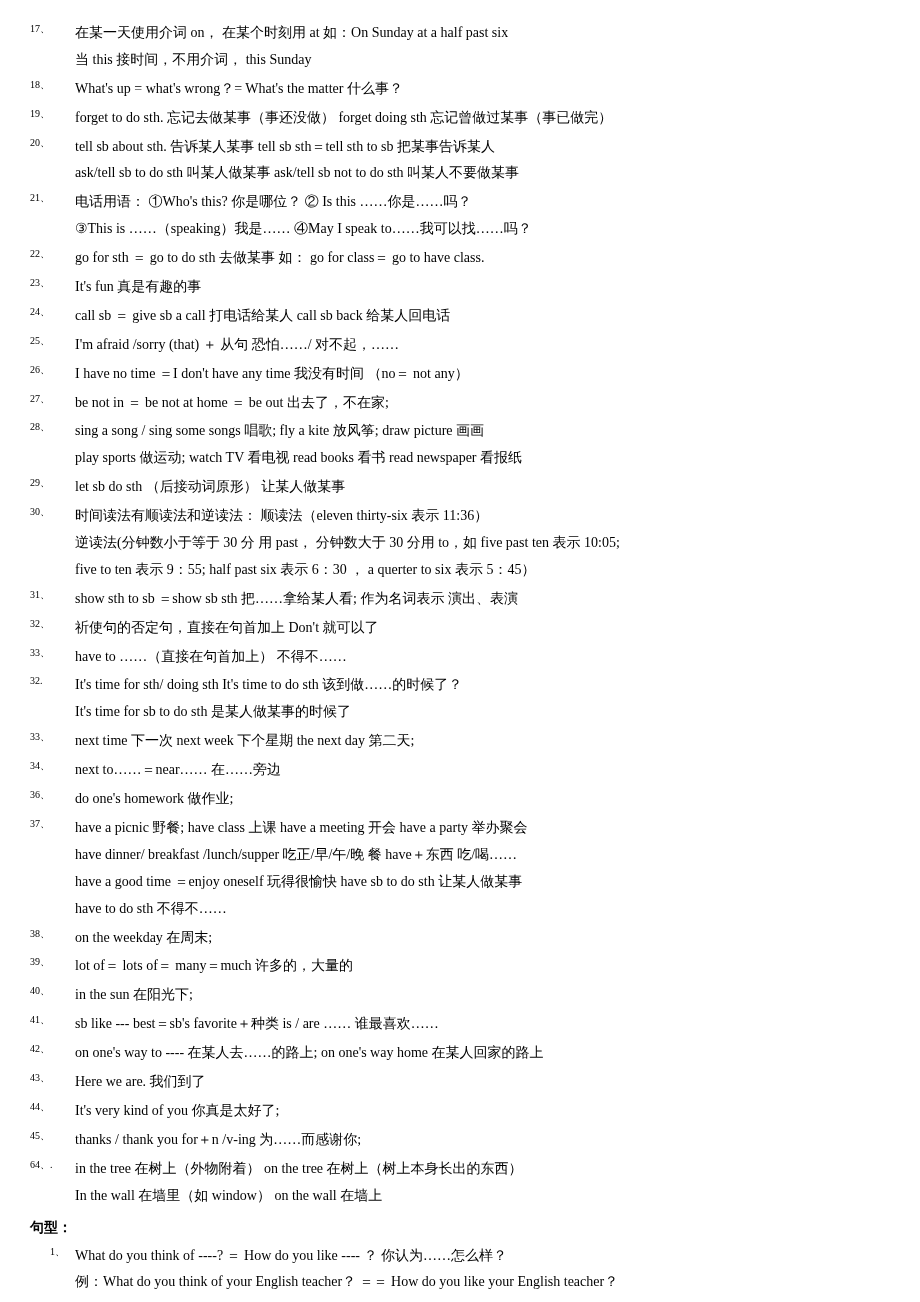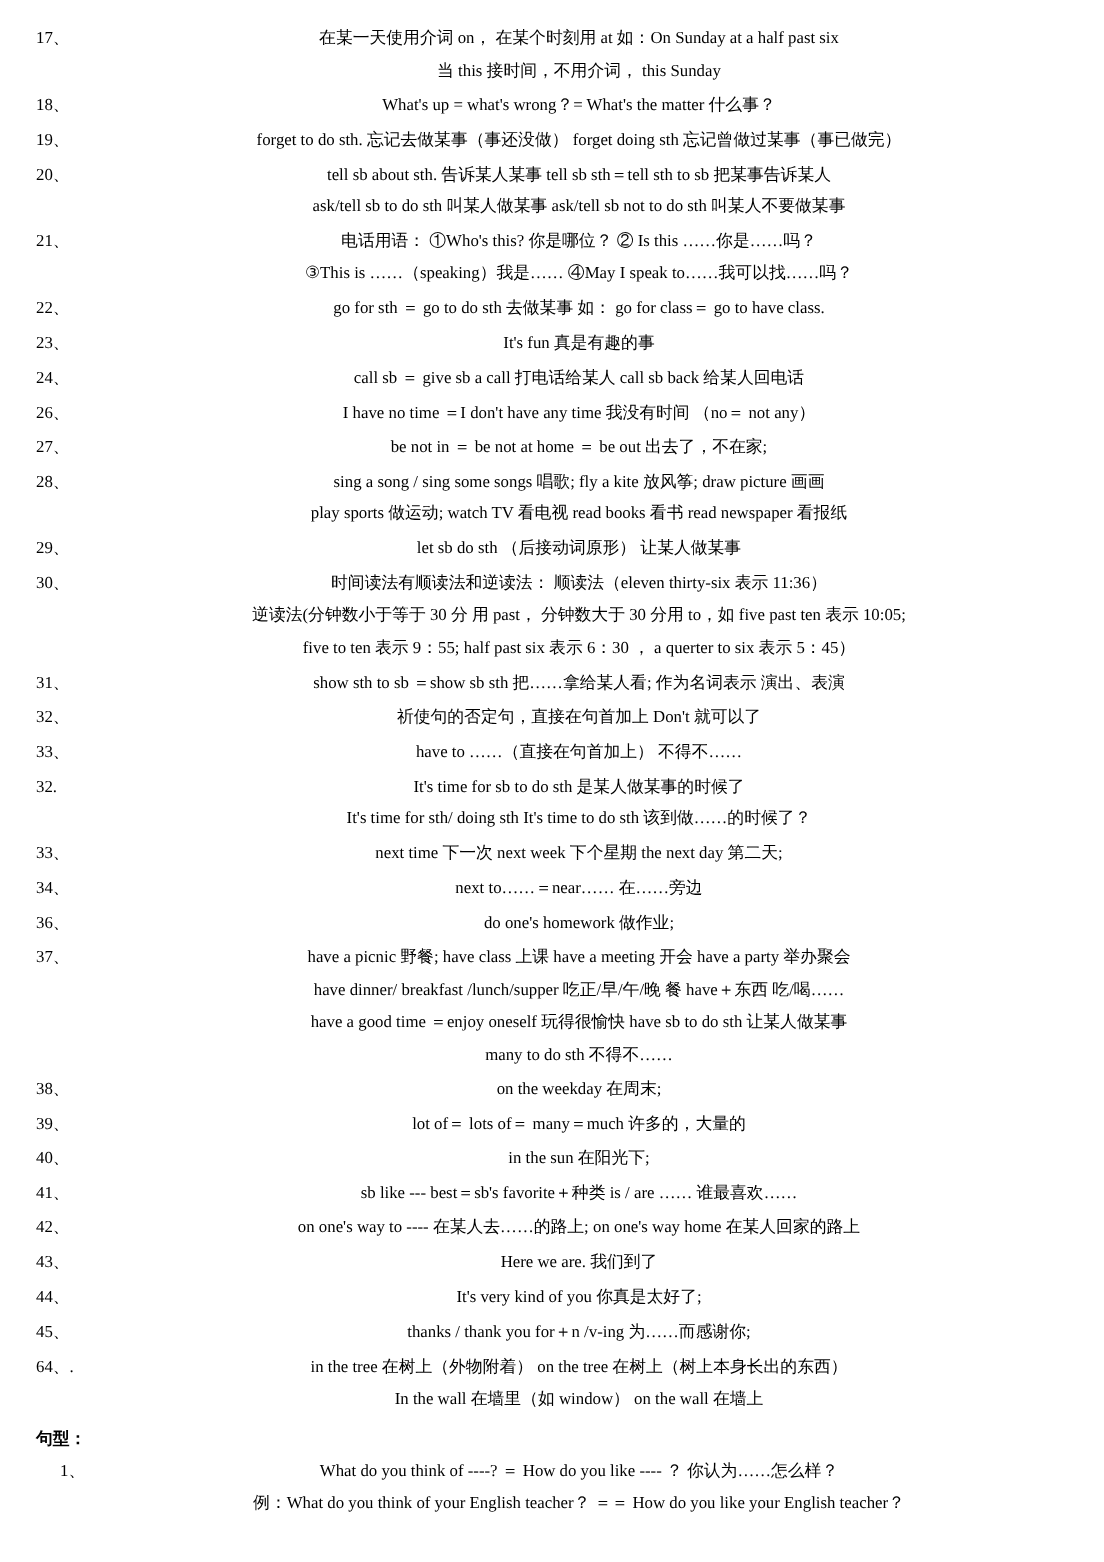"17、" .num { font-size: 14px -> 10px }
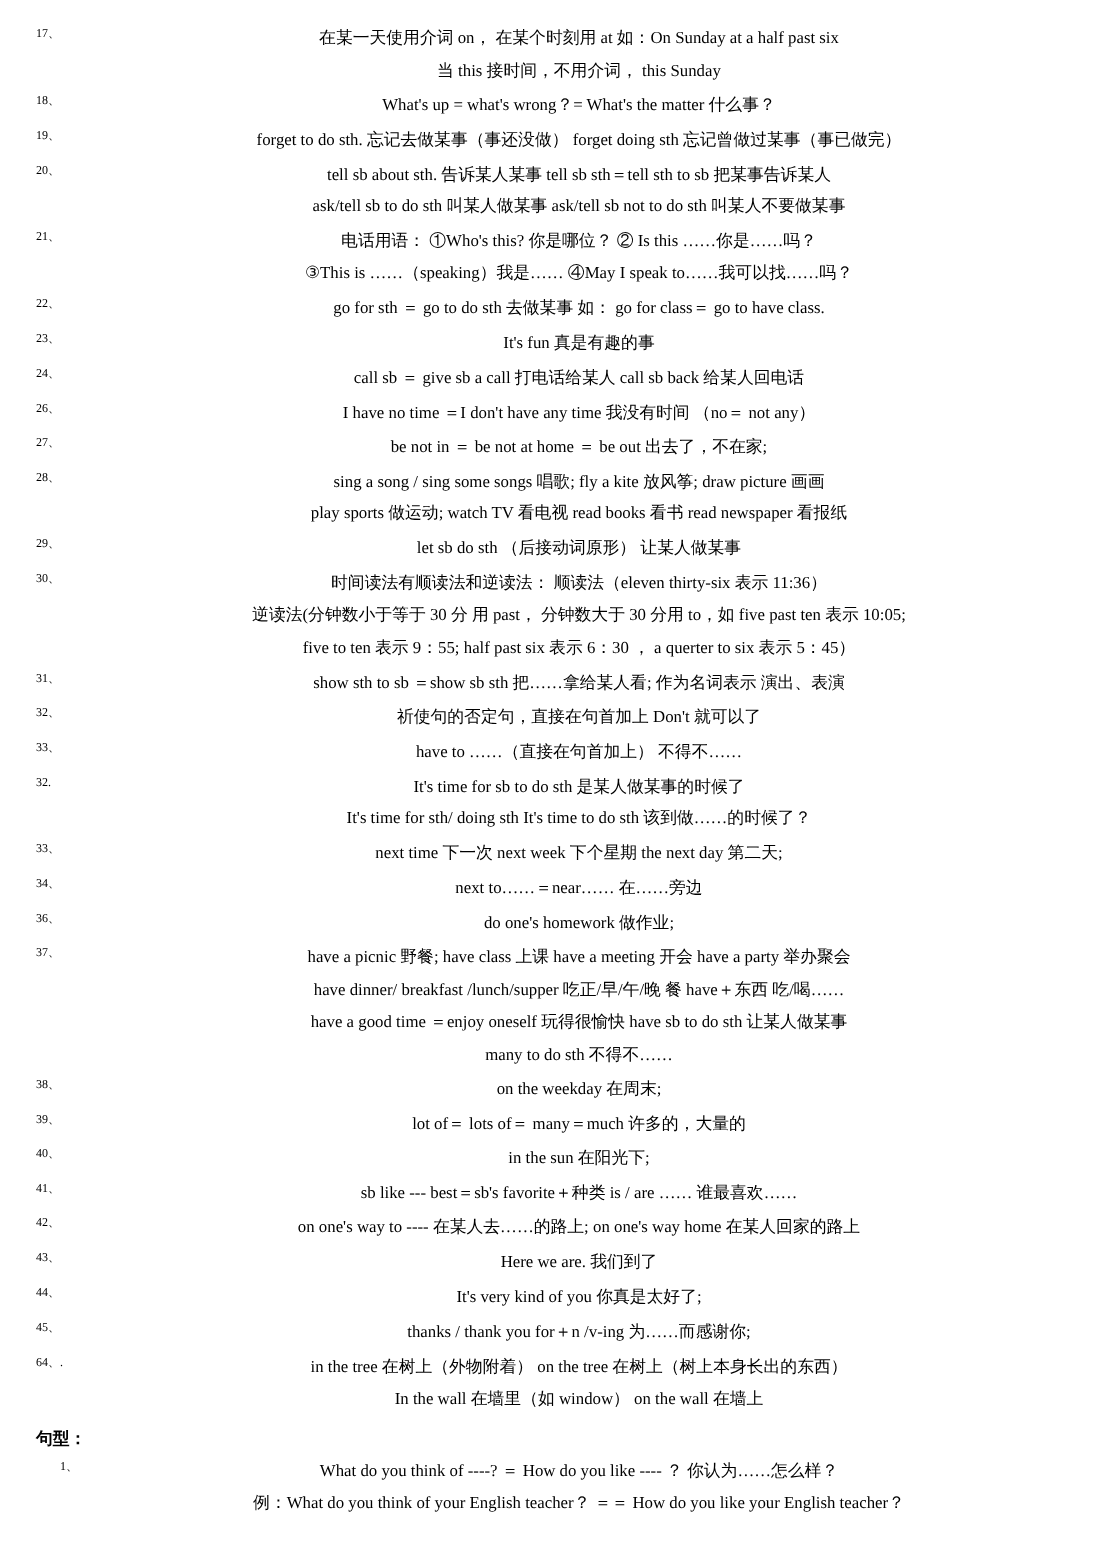"在某一天使用介词 on， 在某个时刻用 at 如：On" .content p { text-align: center -> none }
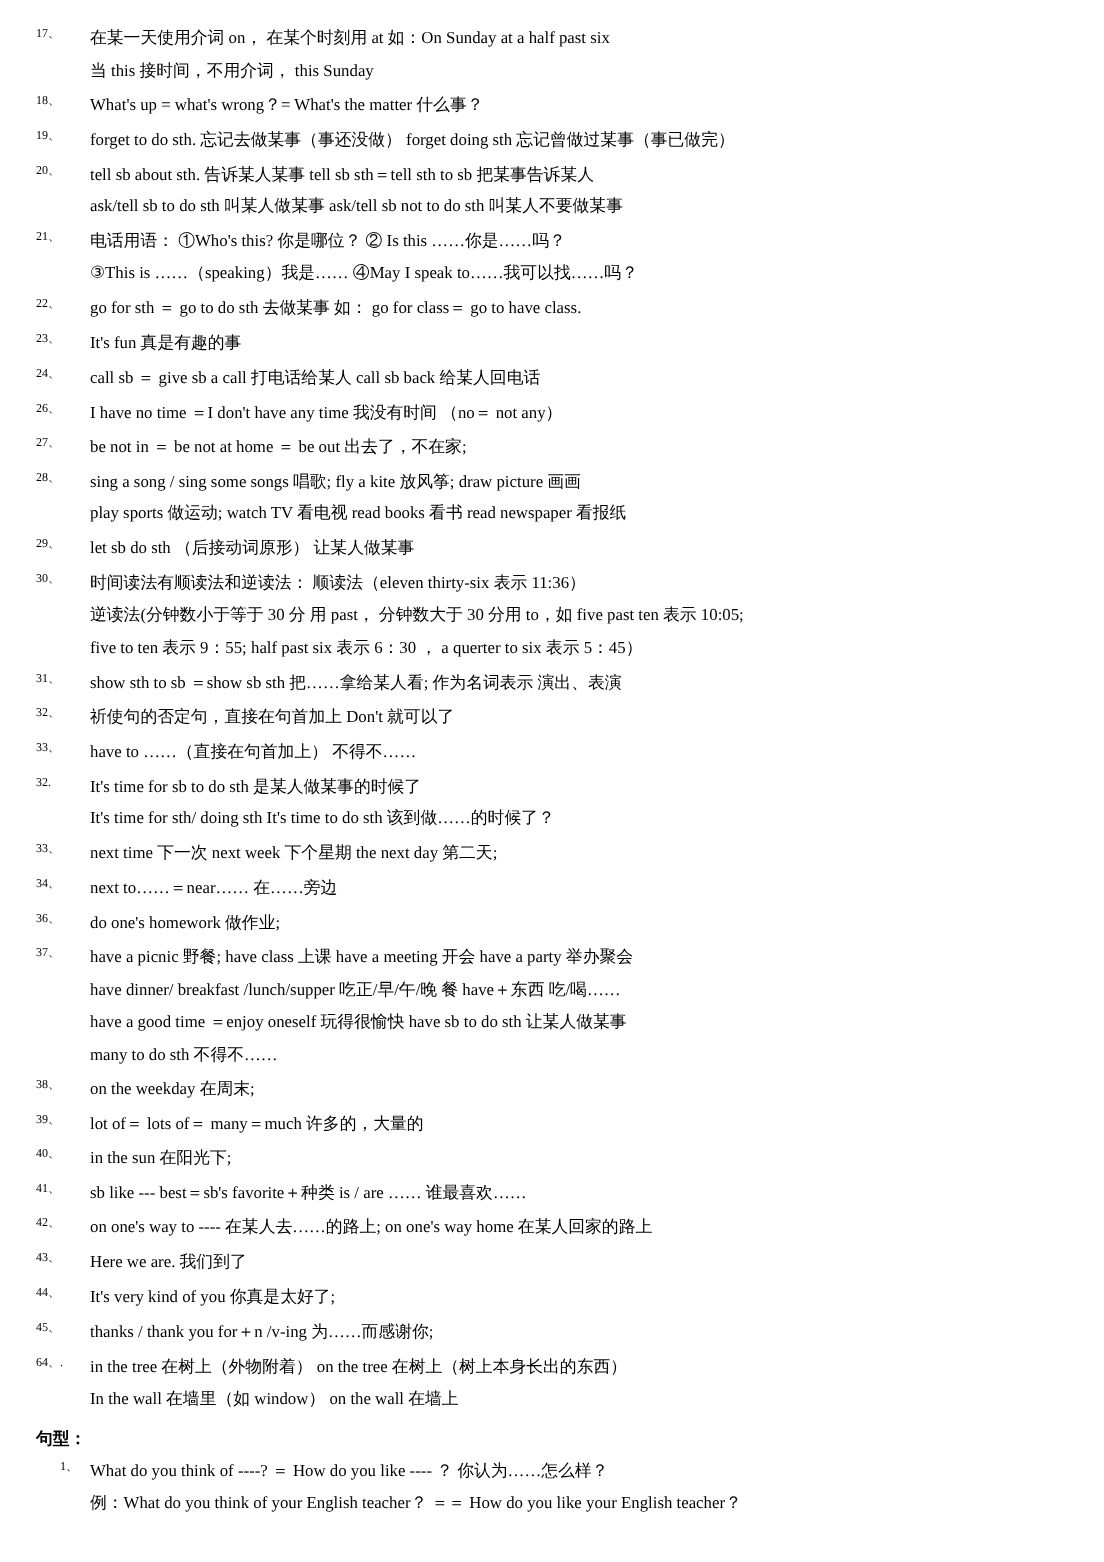"25、" div.entry { html: none -> <div> <span>25、</span> <div> <p>I'm afraid /sorry (that) ＋ 从句 恐怕……/ 对不起，……</p> </div> </div> }
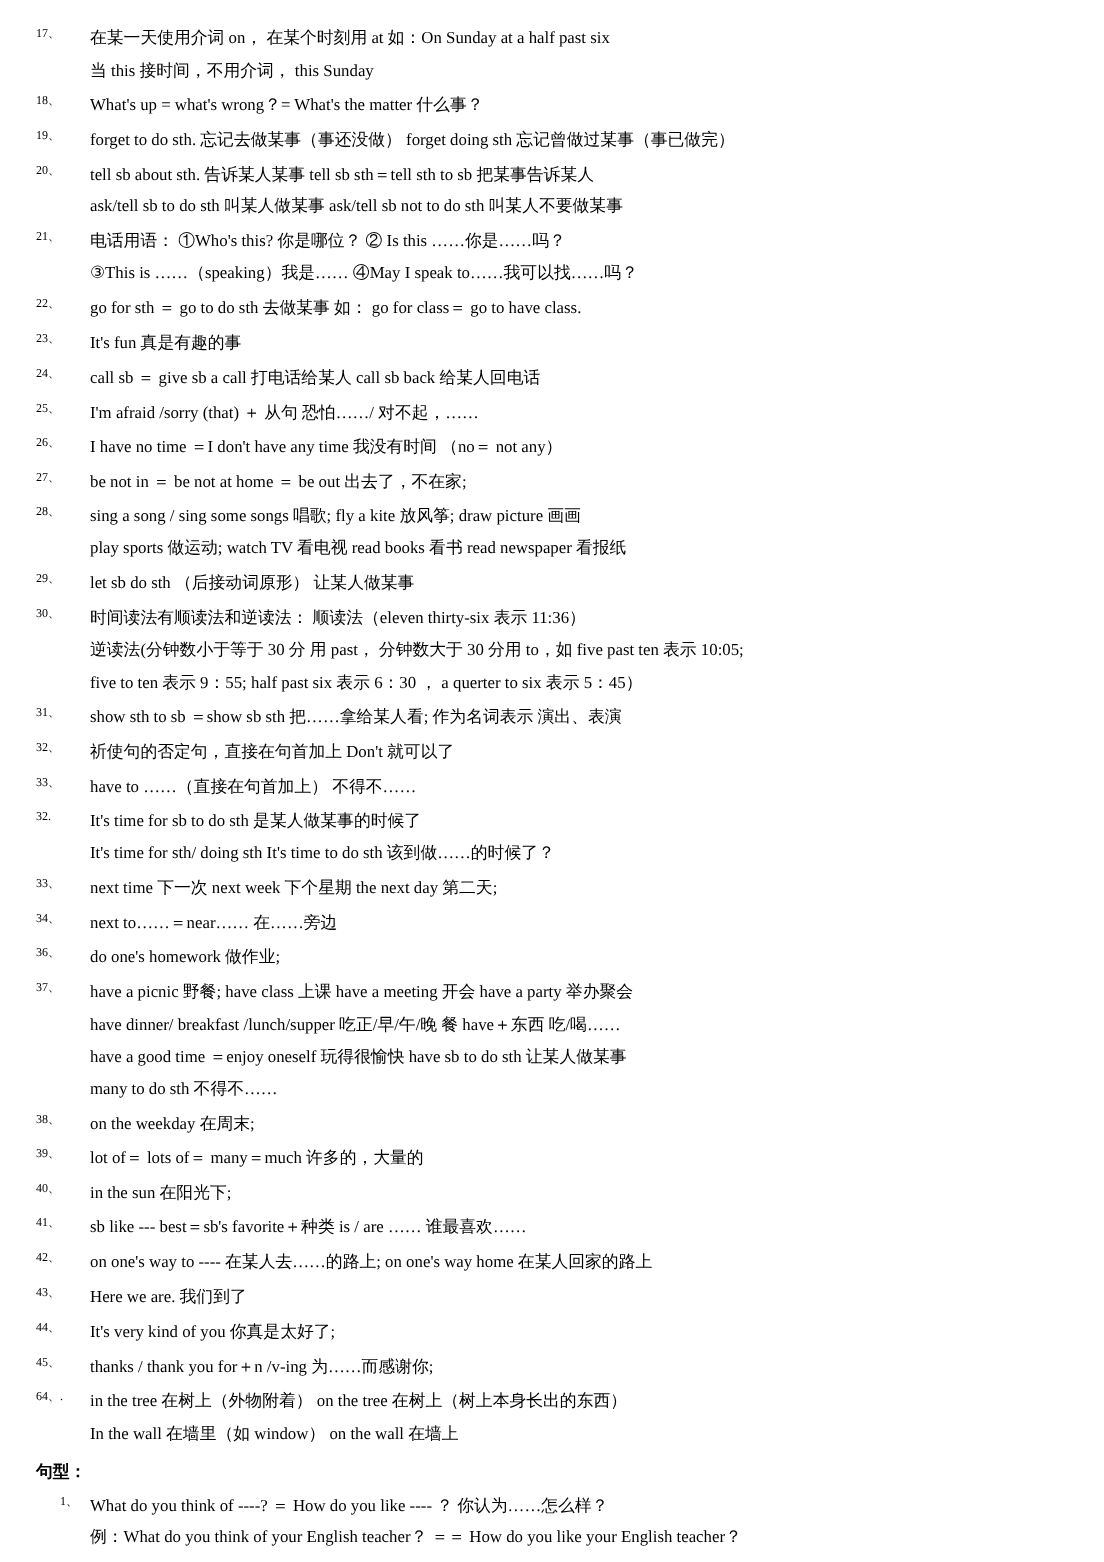"It's time for sb to" p { order: before "It's time for sth/ doing" -> after "It's time for sth/ doing" }
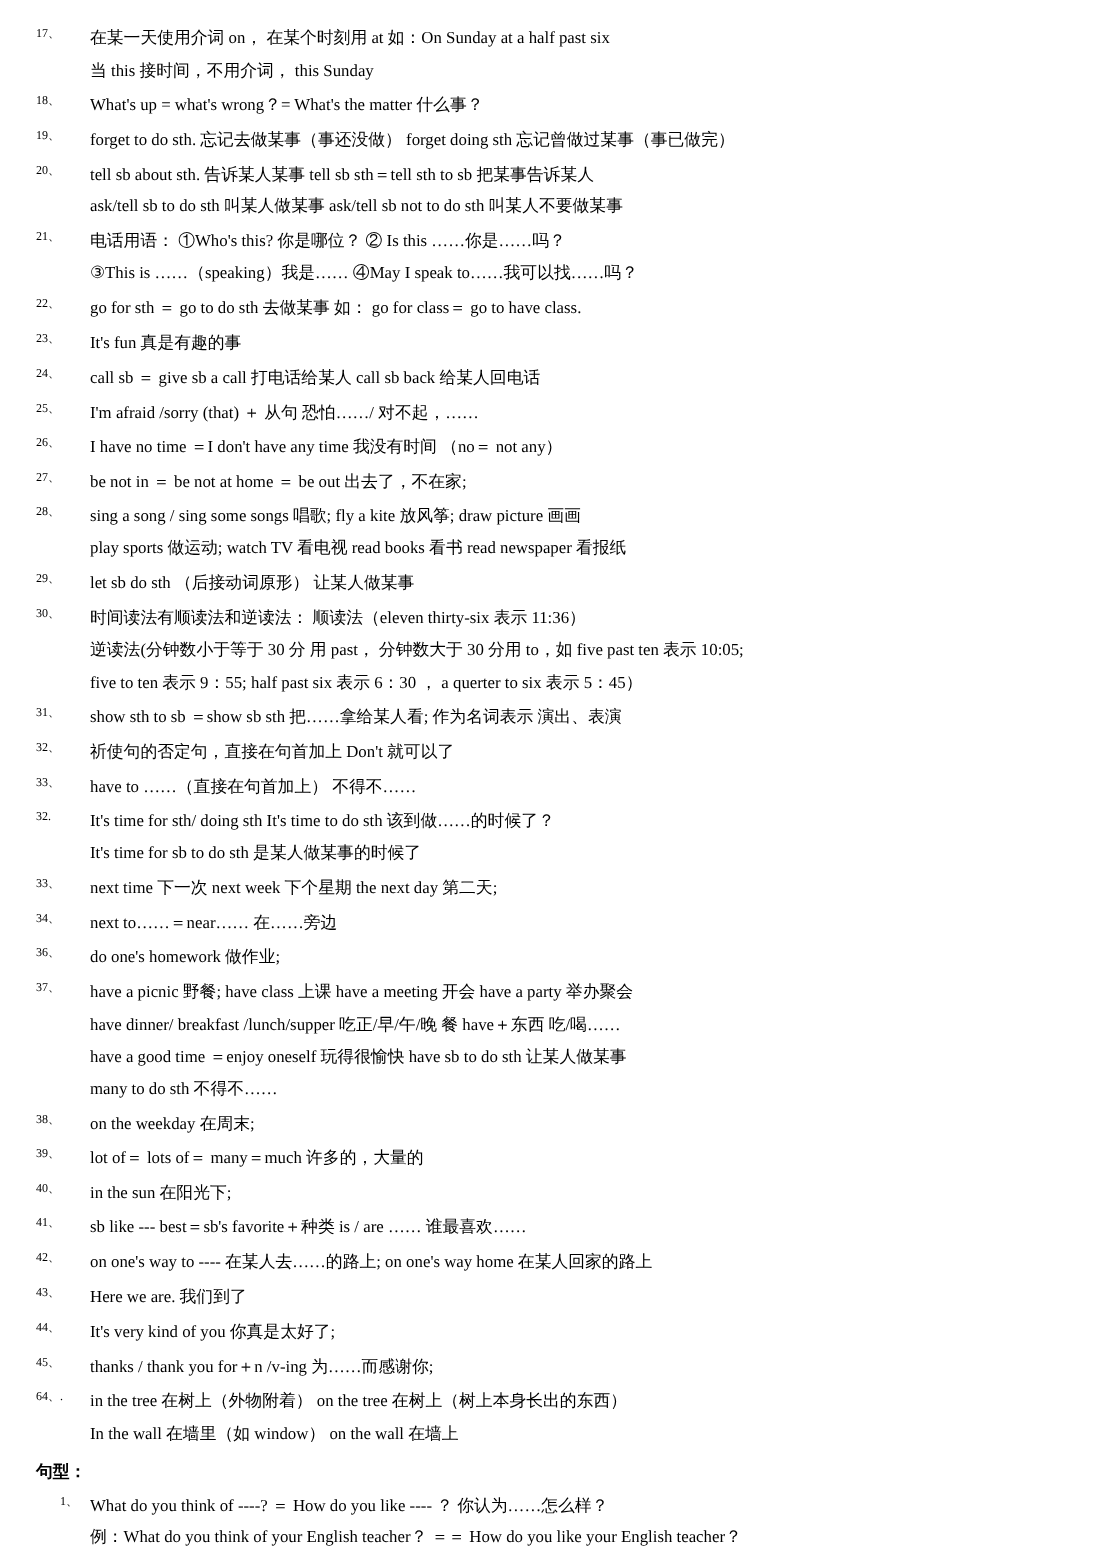"many to do sth 不得不……" p { text: many -> have }
